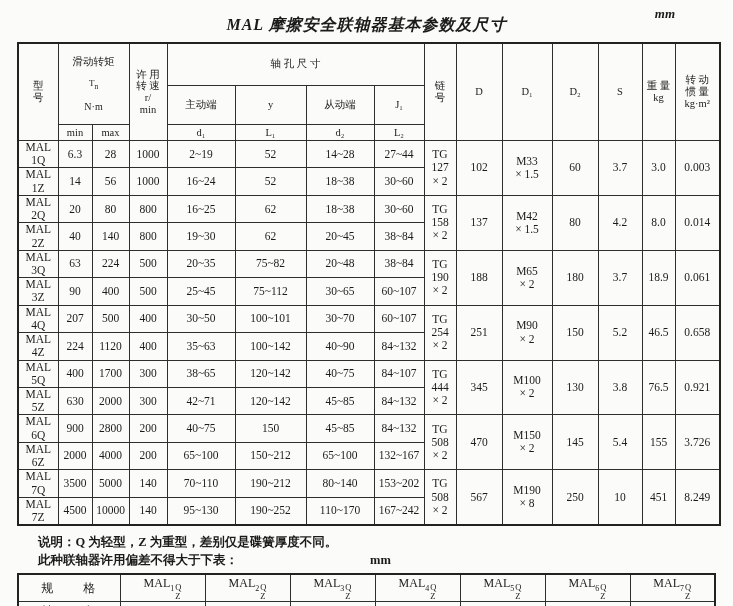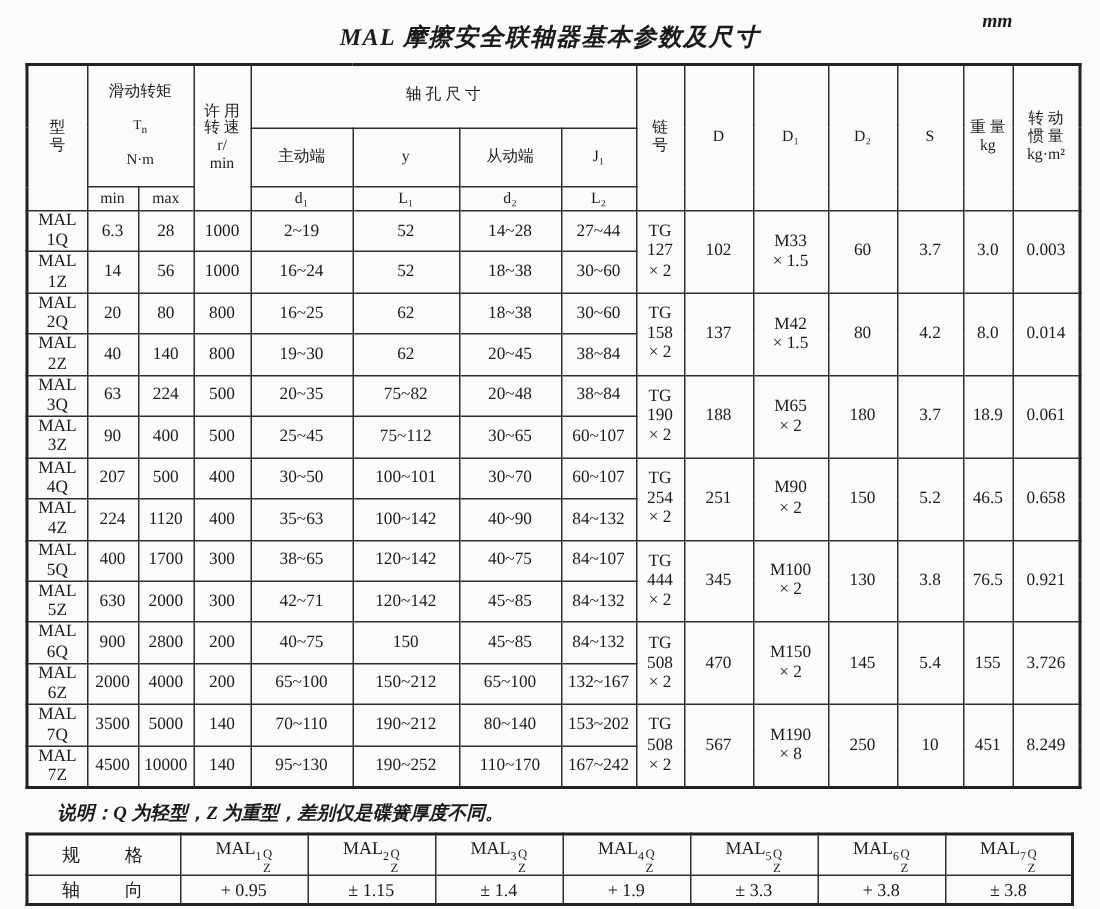"说明：Q 为轻型，Z 为重型，差别仅是碟簧厚度不同。" .notes { font-style: italic -> none }
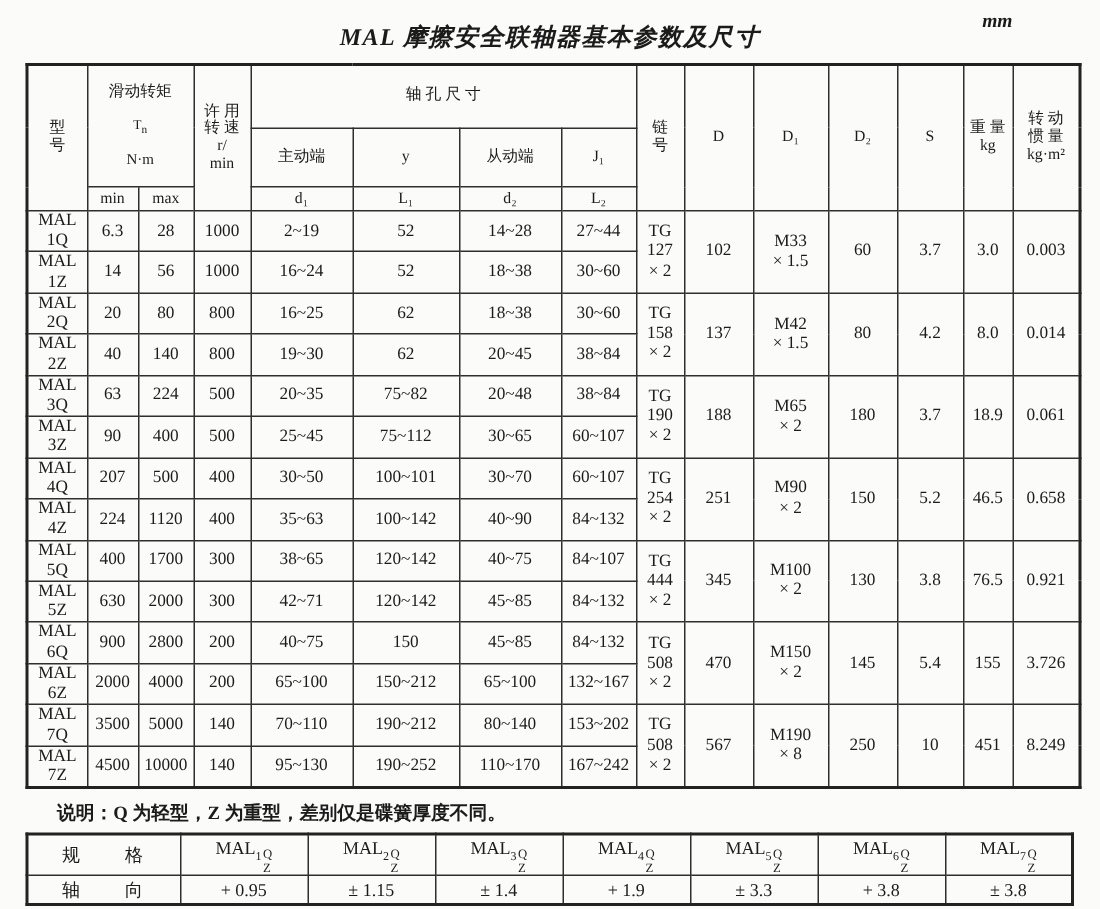"此种联轴器许用偏差不得大于下表： mm" div.note-line { html: none -> <div><span>此种联轴器许用偏差不得大于下表：</span><span>mm</span></div> }
